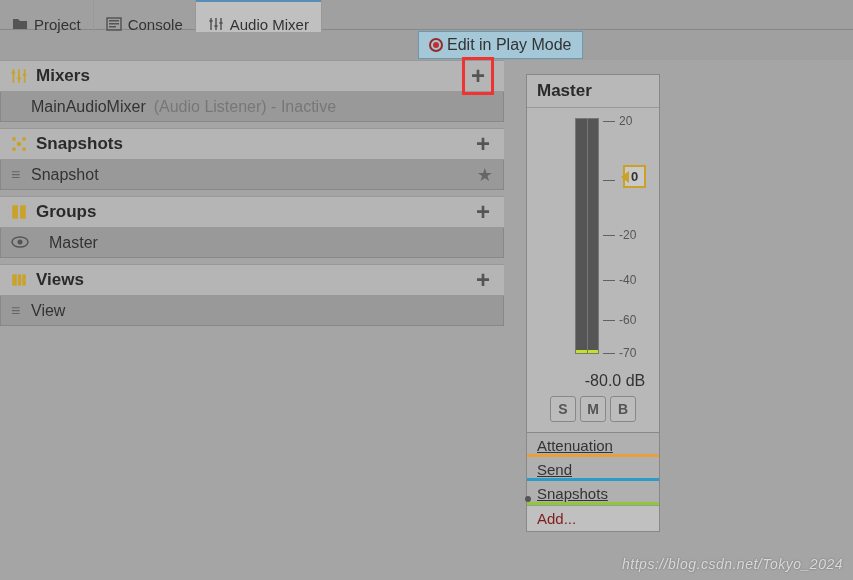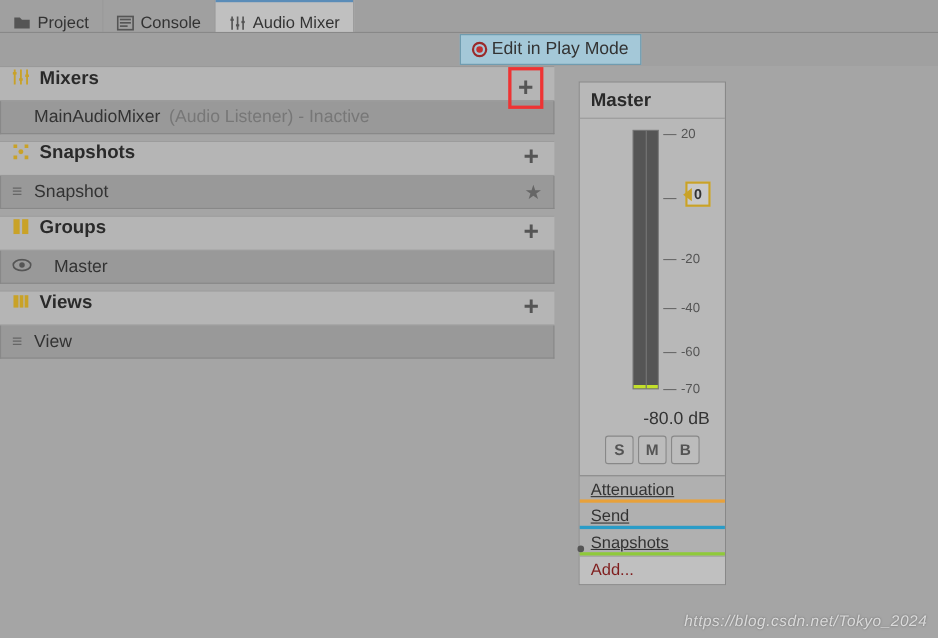"Project" .tab { align-items: flex-end -> flex-start; padding: 0 12px -> 16px 12px }
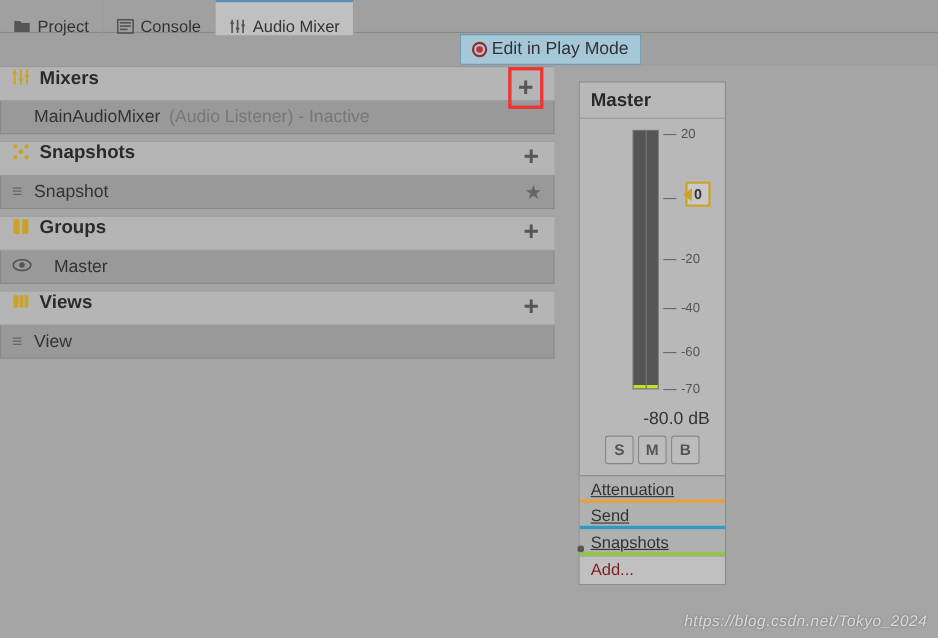"Mixers" .section-header { align-items: flex-start -> center }
